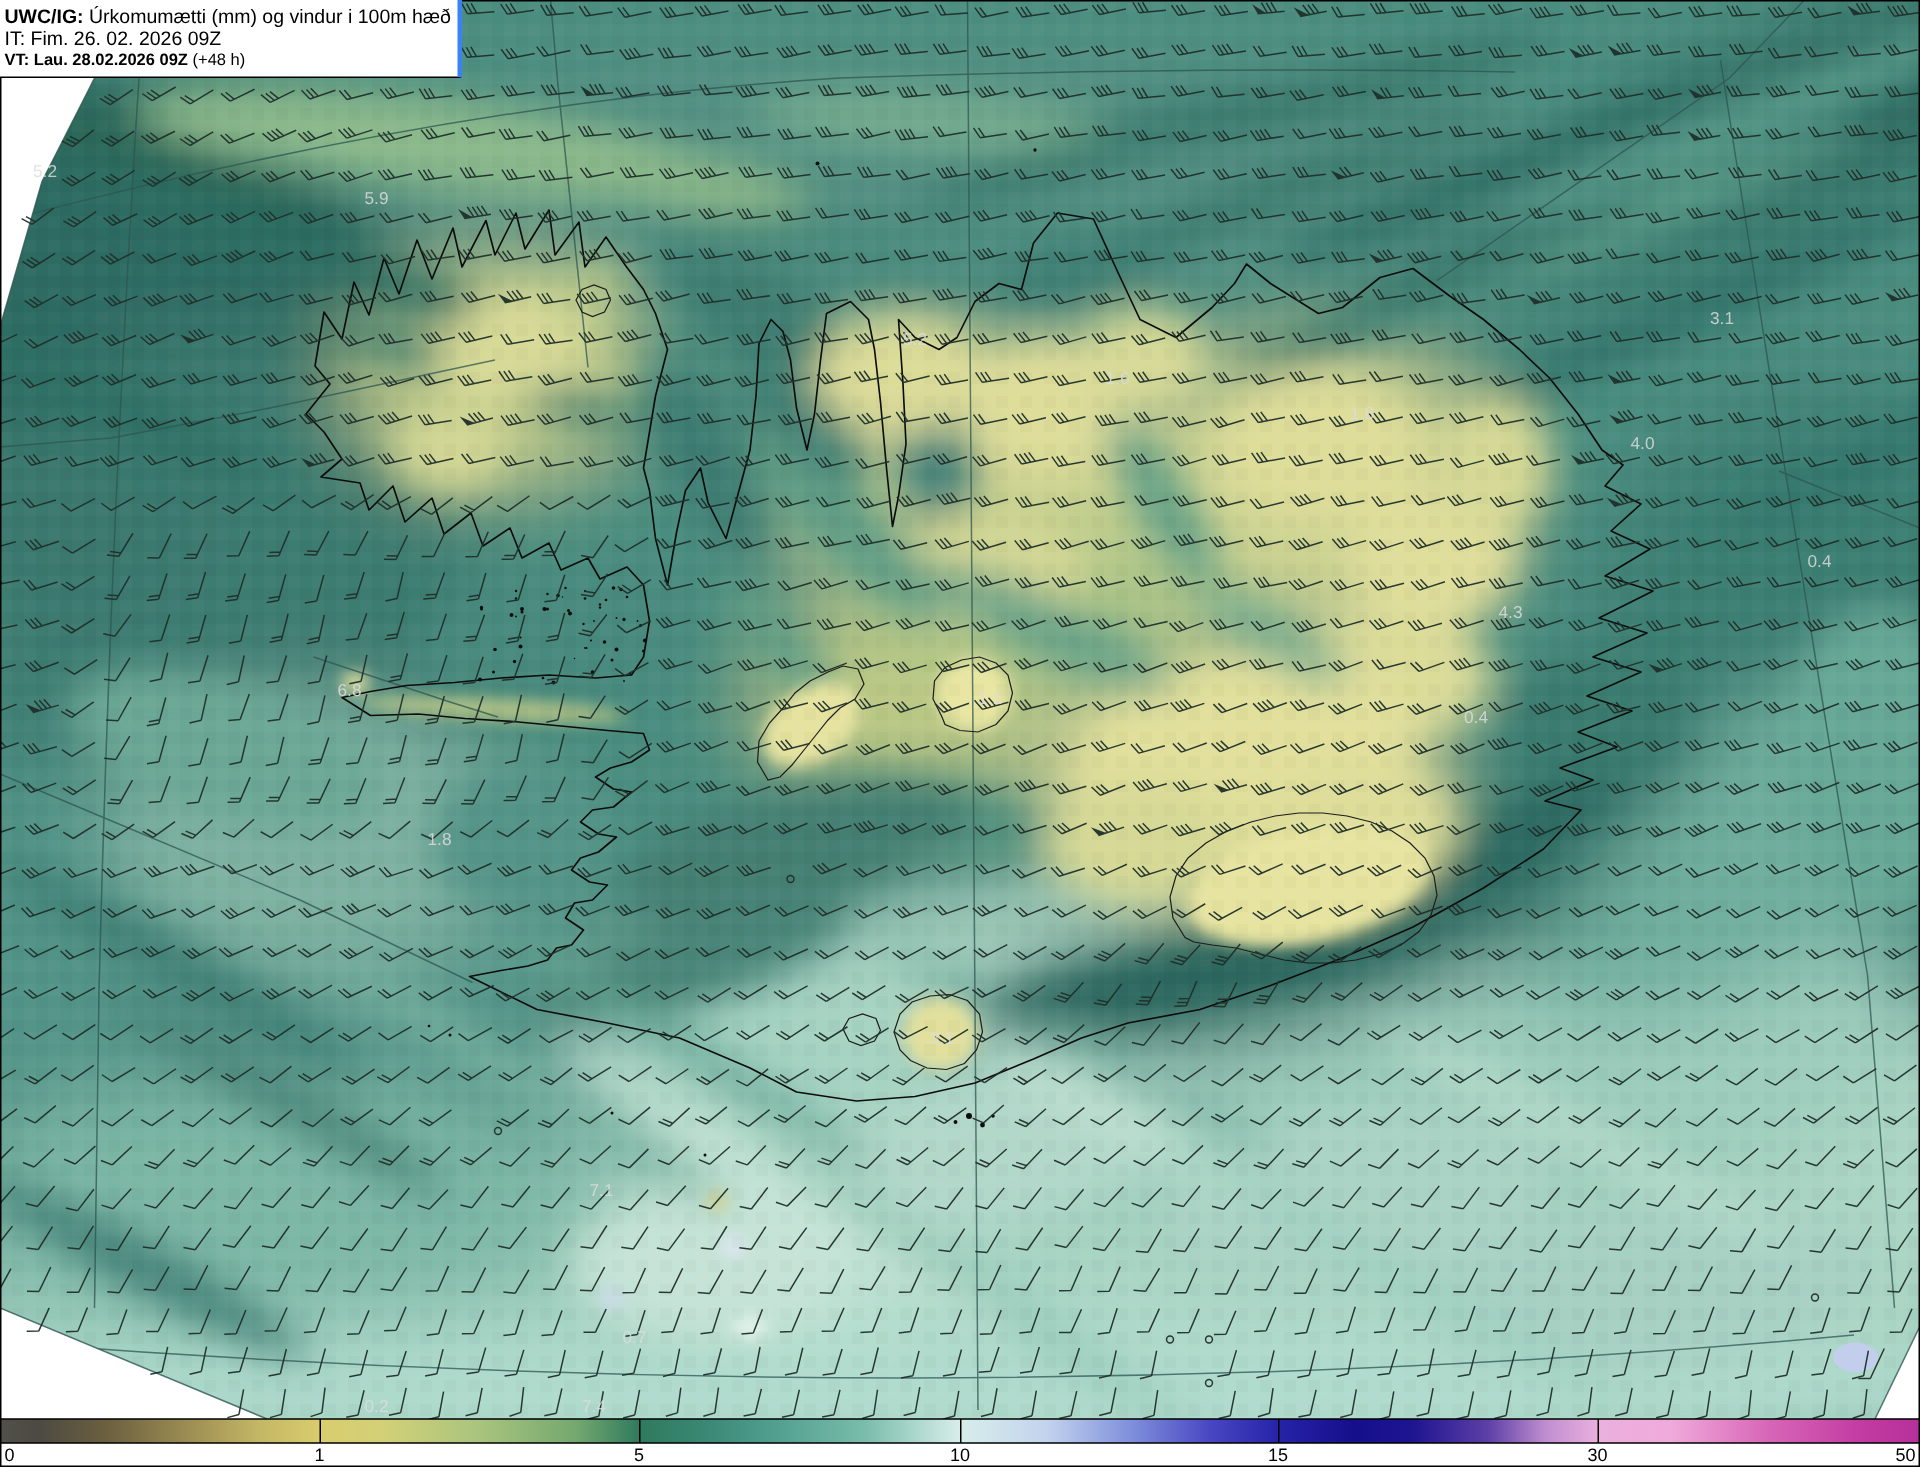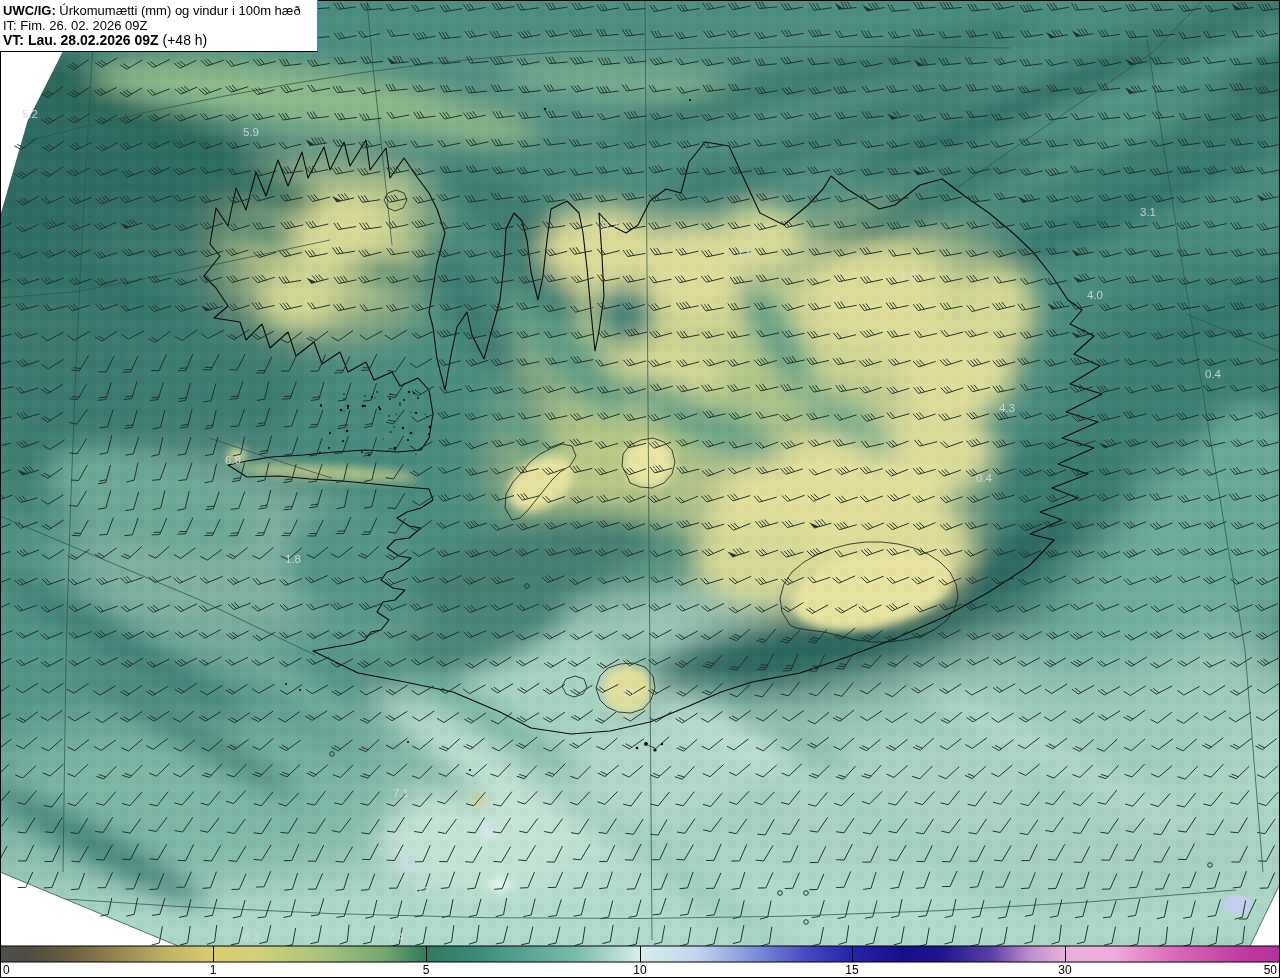"UWC/IG: Úrkomumætti (mm) og vindur" #hdr { border-right: 1px solid #3b82f6 -> 3px solid #3b82f6; padding: 3px 14px 3px 3px -> 3px 2px 3px 3px }
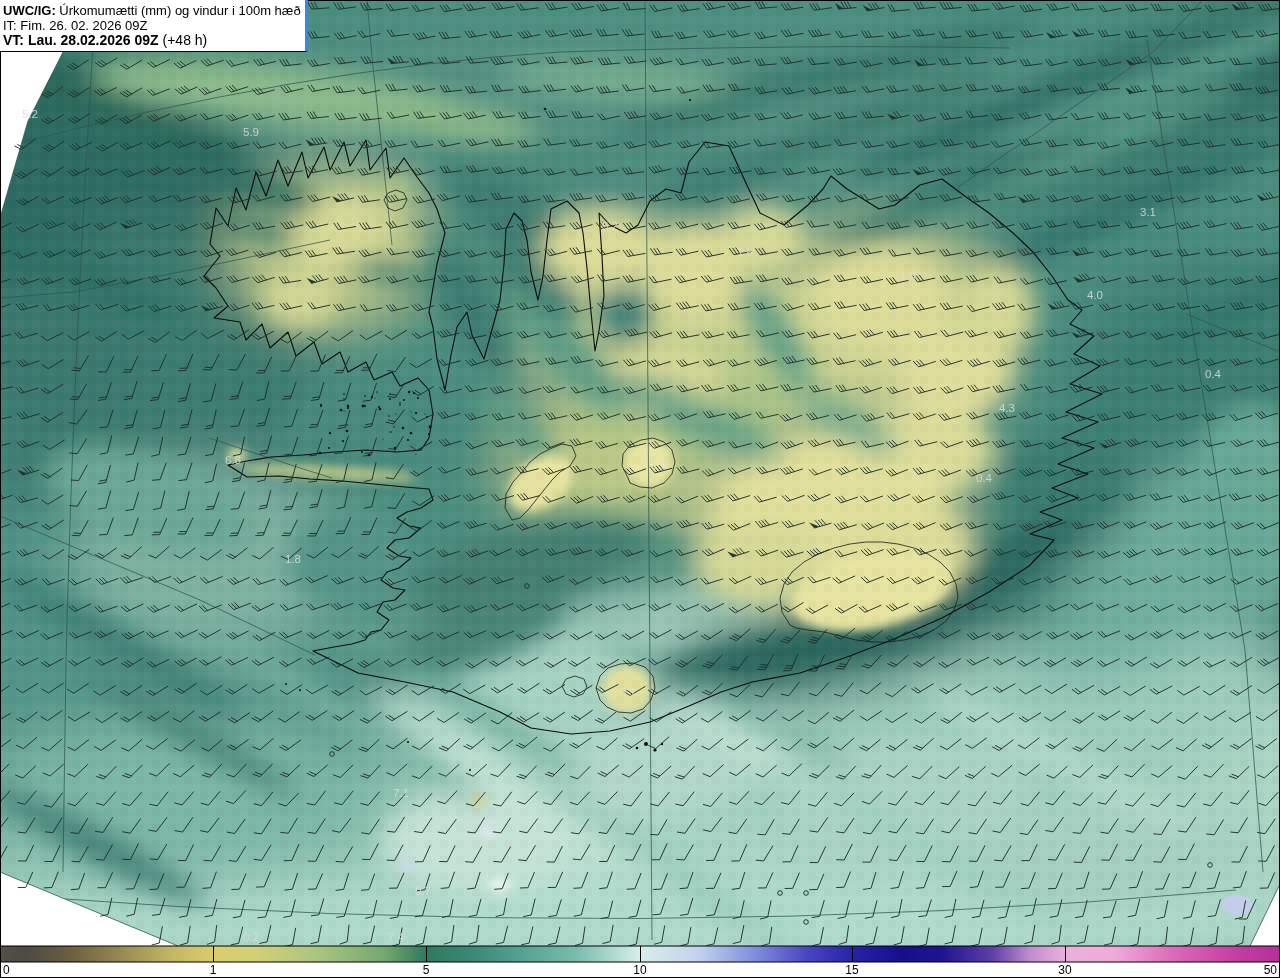"VT: Lau. 28.02.2026 09Z (+48" #hdr .l3 { font-size: 14px -> 11px }
